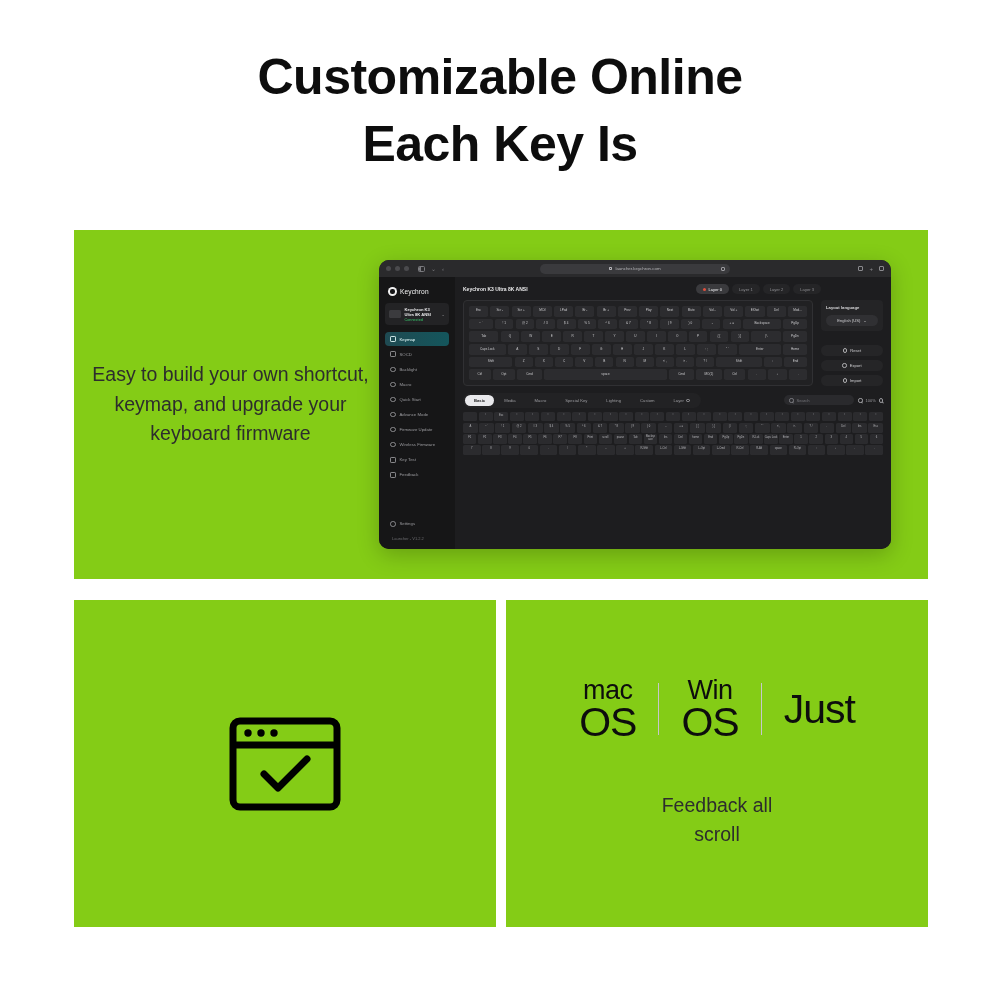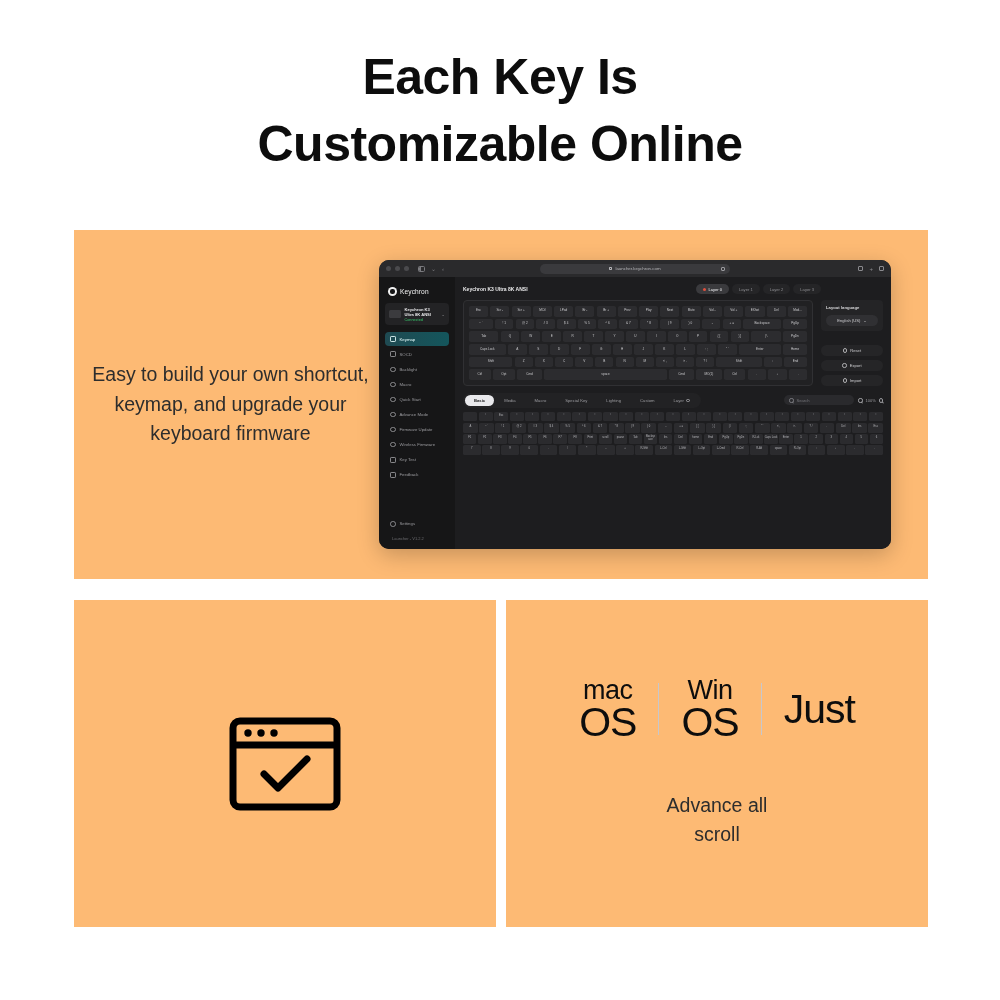"Each Key Is" span.hl-line { order: before "Customizable Online" -> after "Customizable Online" }
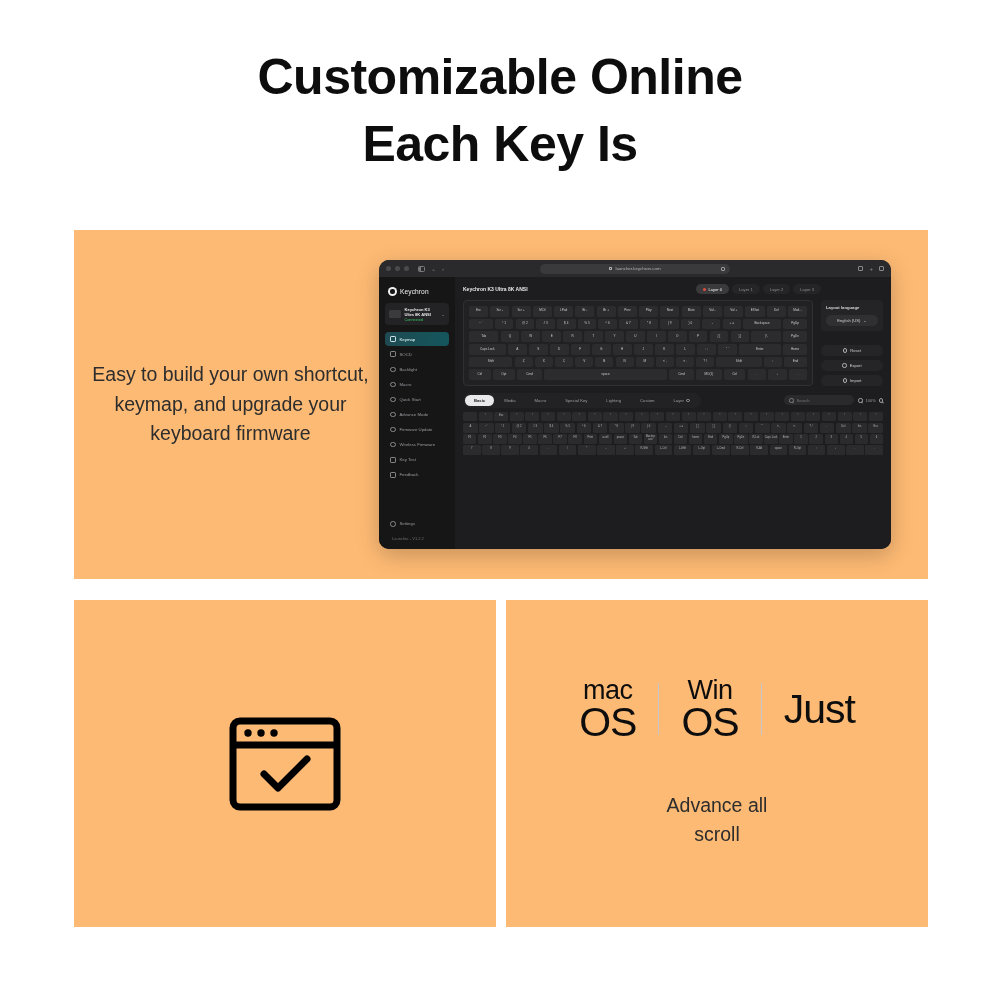"Easy to build your own" .panel { background: #fdba74 -> #84cc16 }
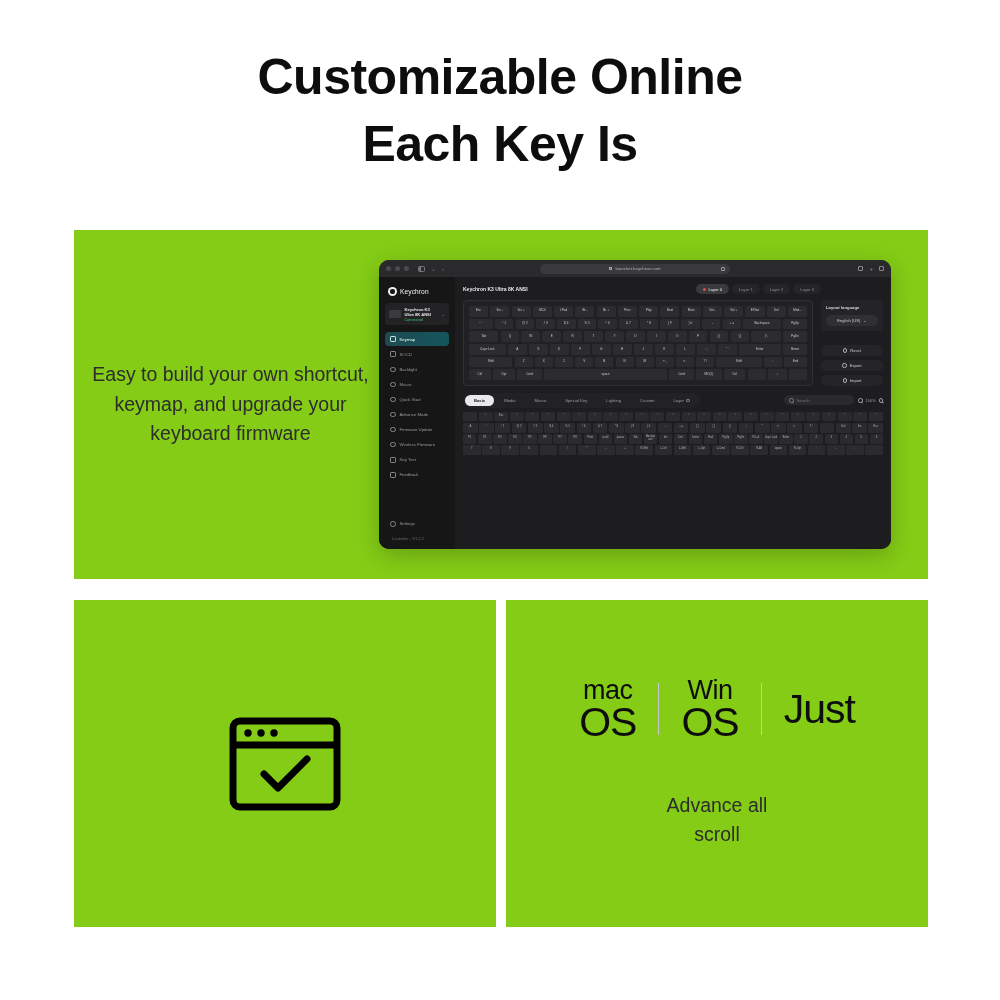"Advance all" span.cap-line { text: Advance -> Feedback }
